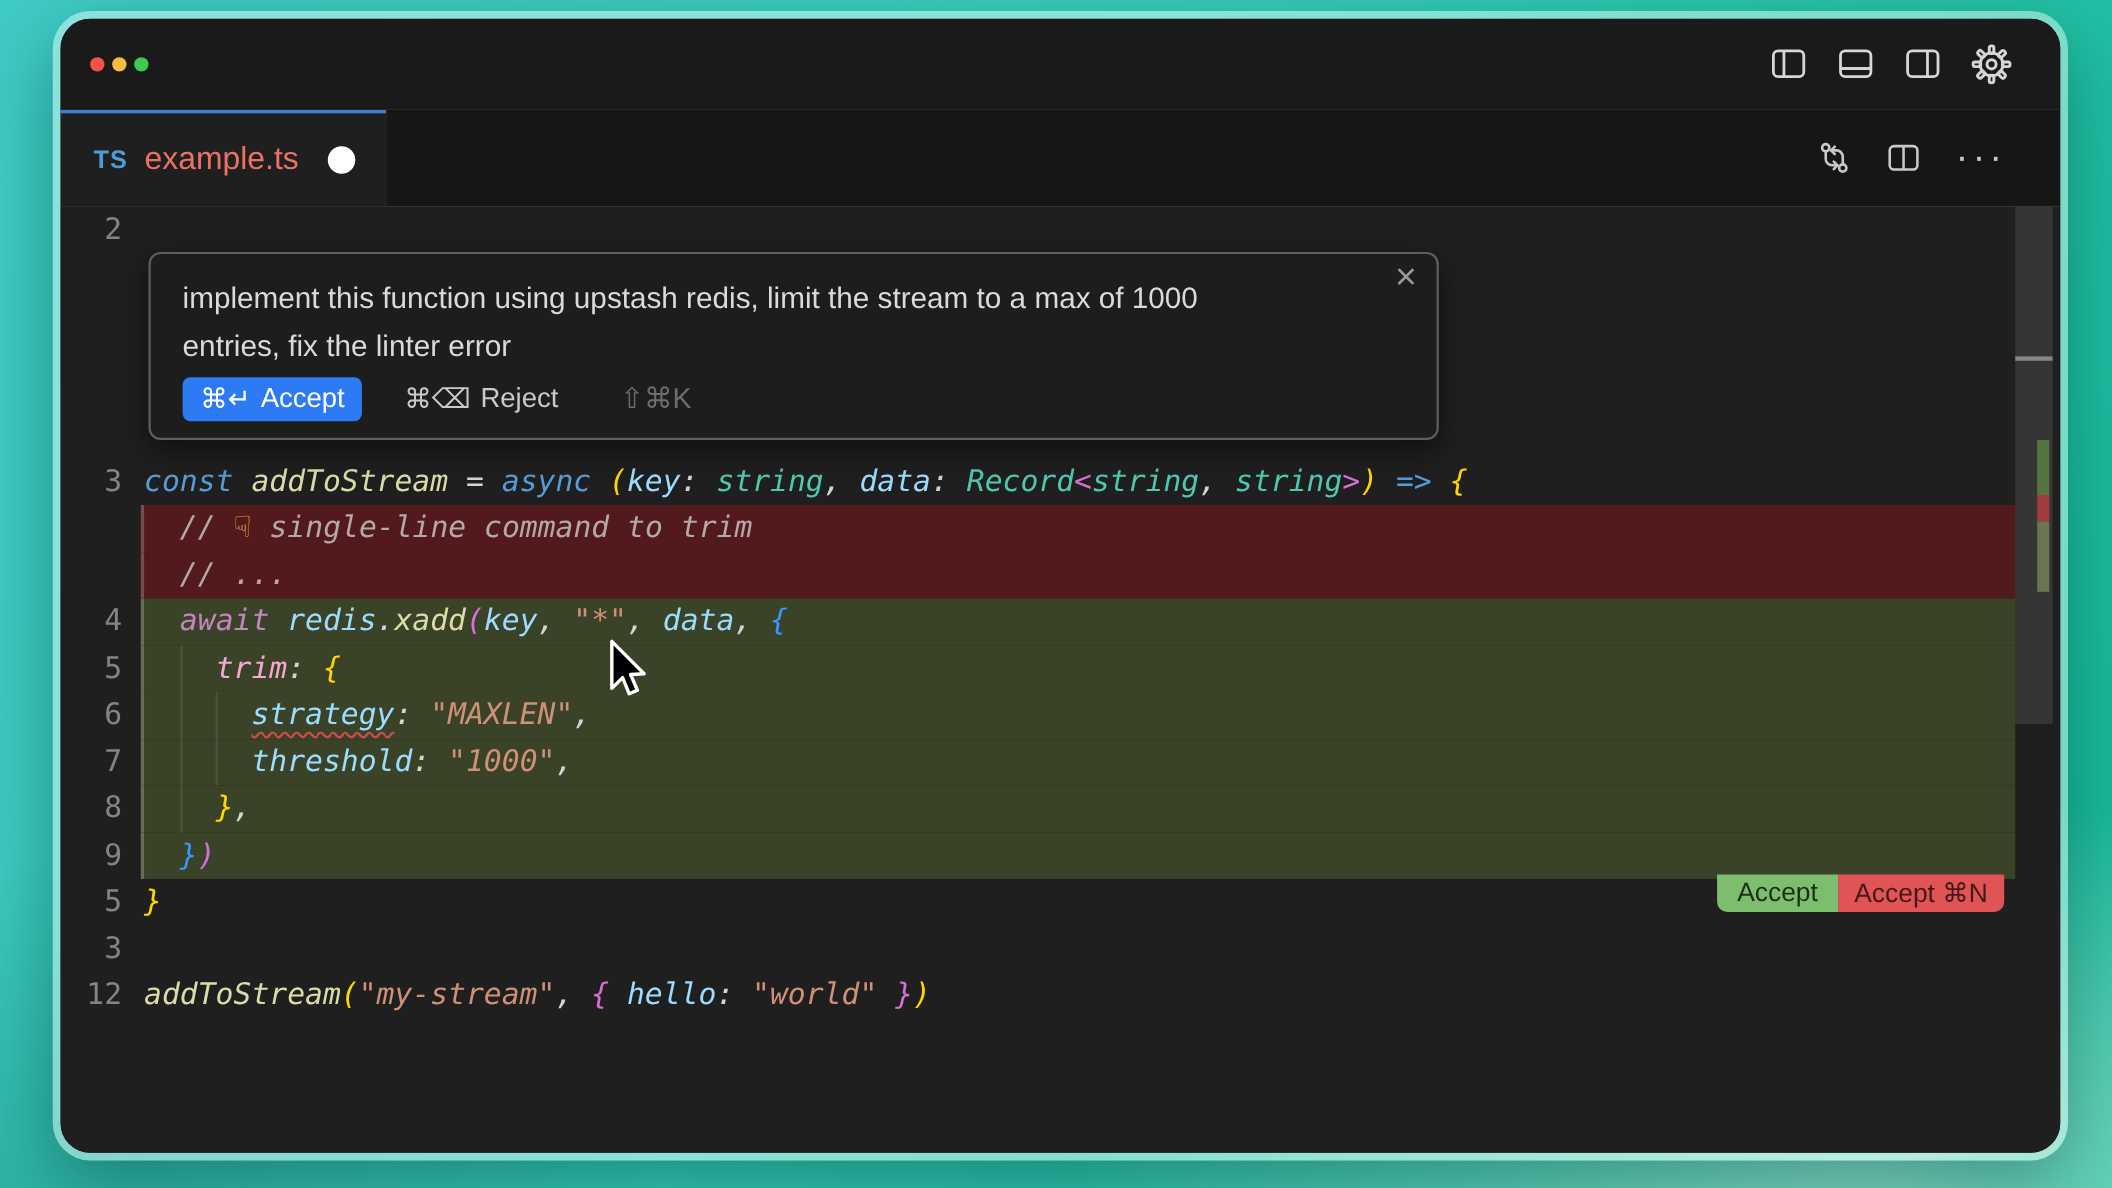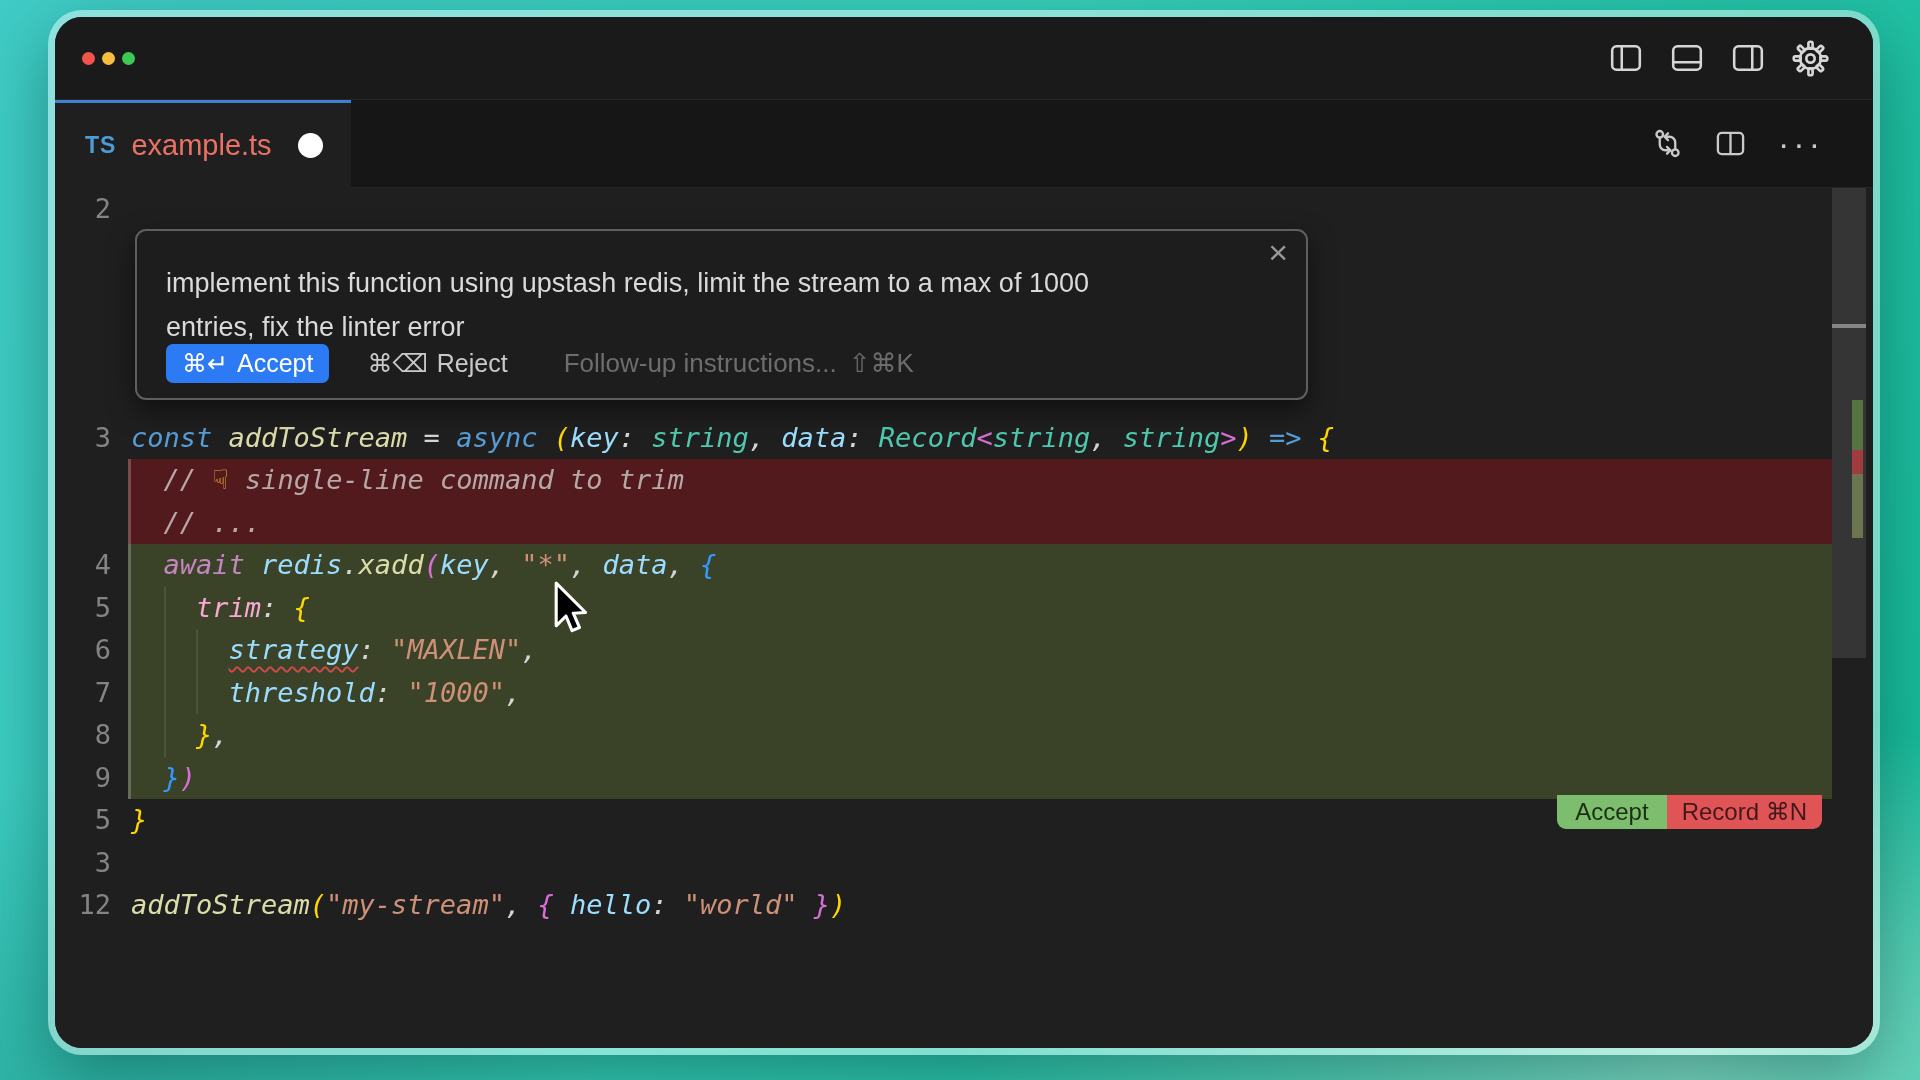"implement this function using upstash" .prompt-text { padding: 30px 30px 0 29px -> 18px 30px 0 29px }
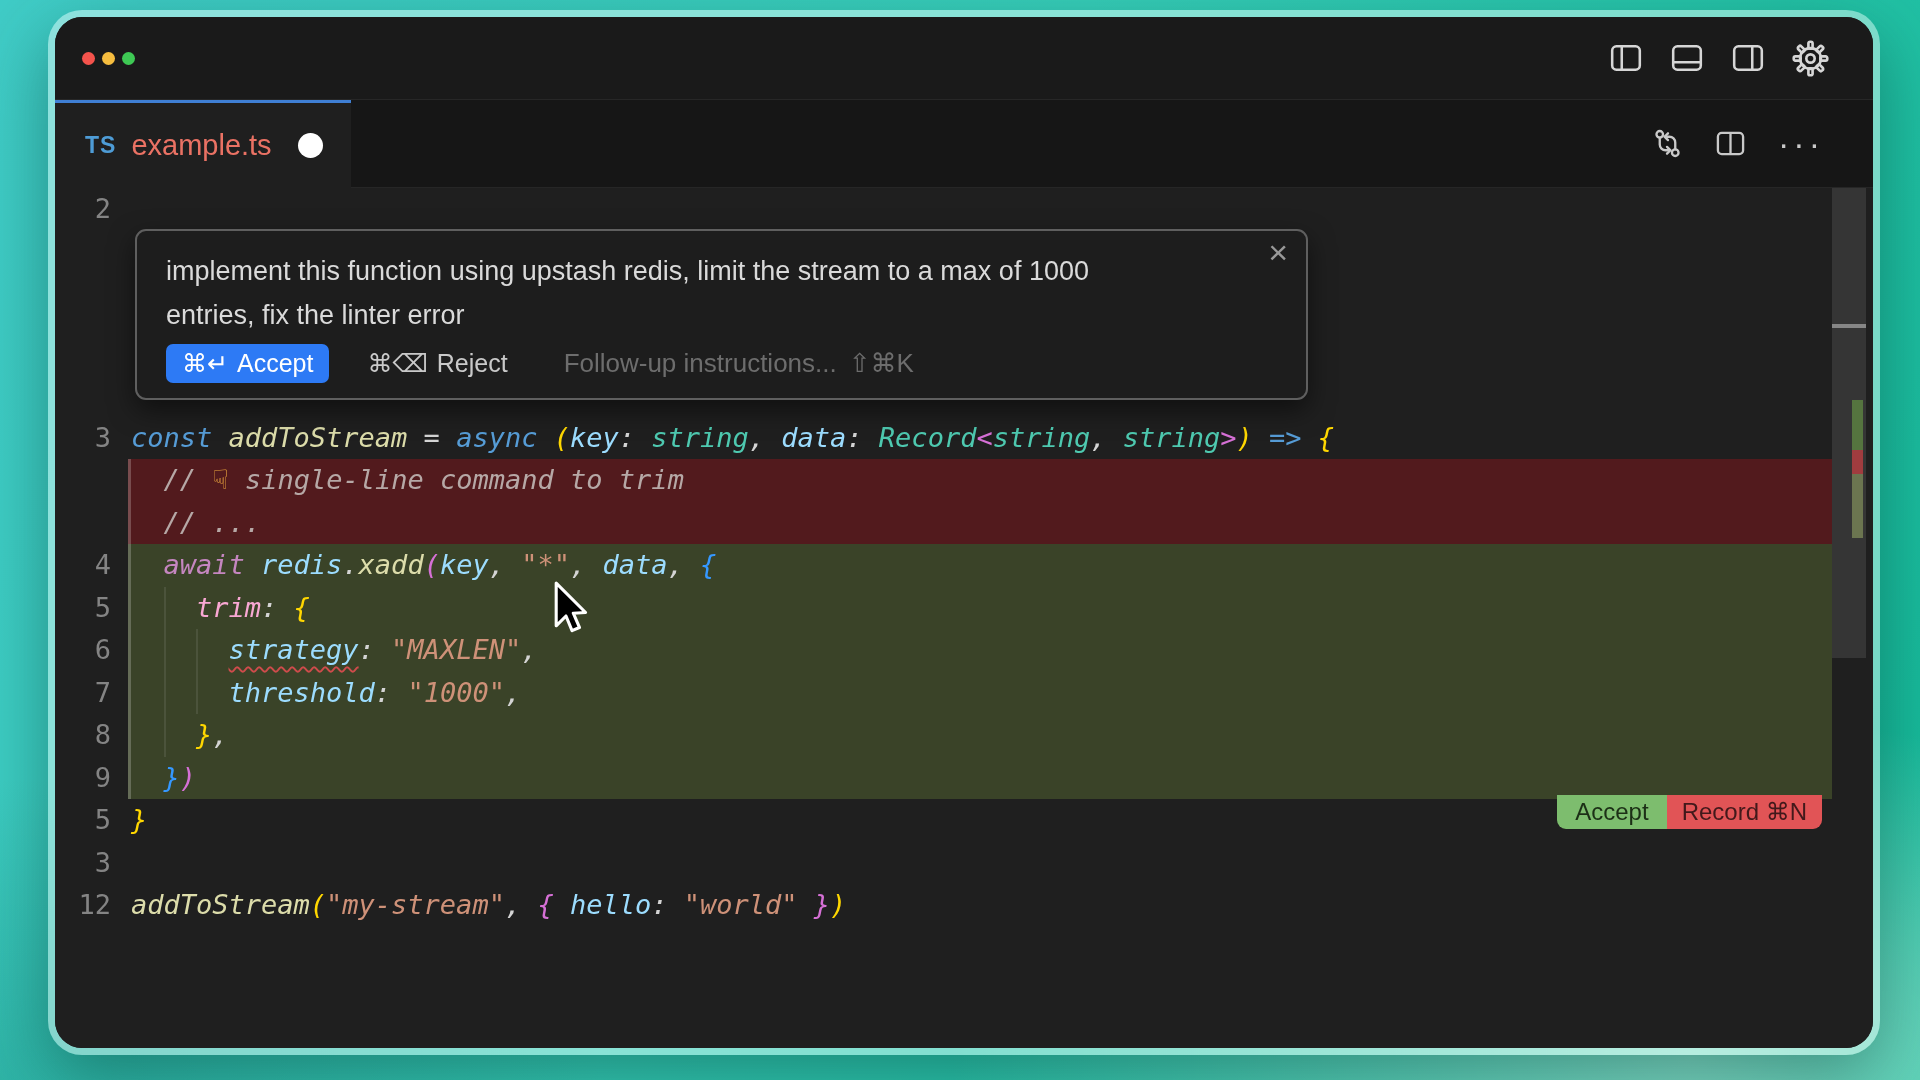"Follow-up instructions..." span { html: <span>Follow-up instructions...</span> -> none }
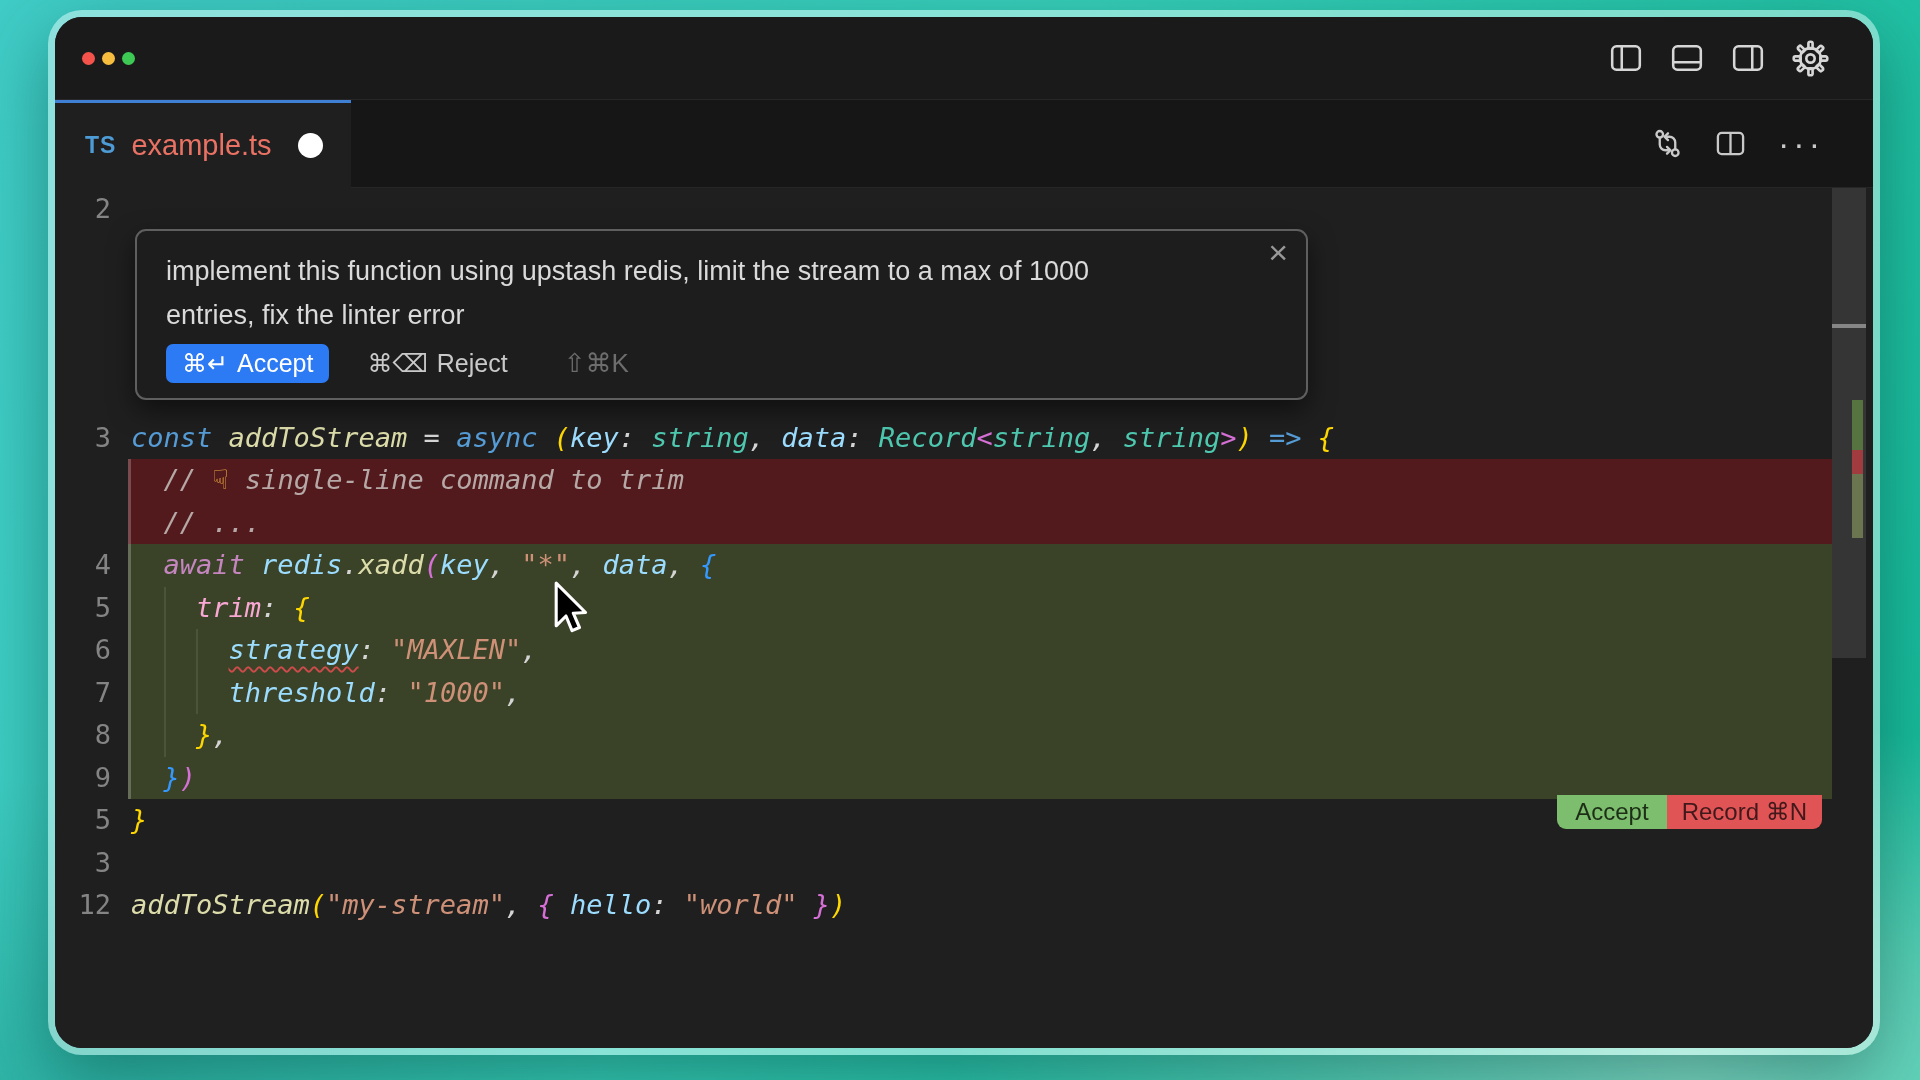"Record ⌘N" span.diff-reject { text: Record -> Accept }
